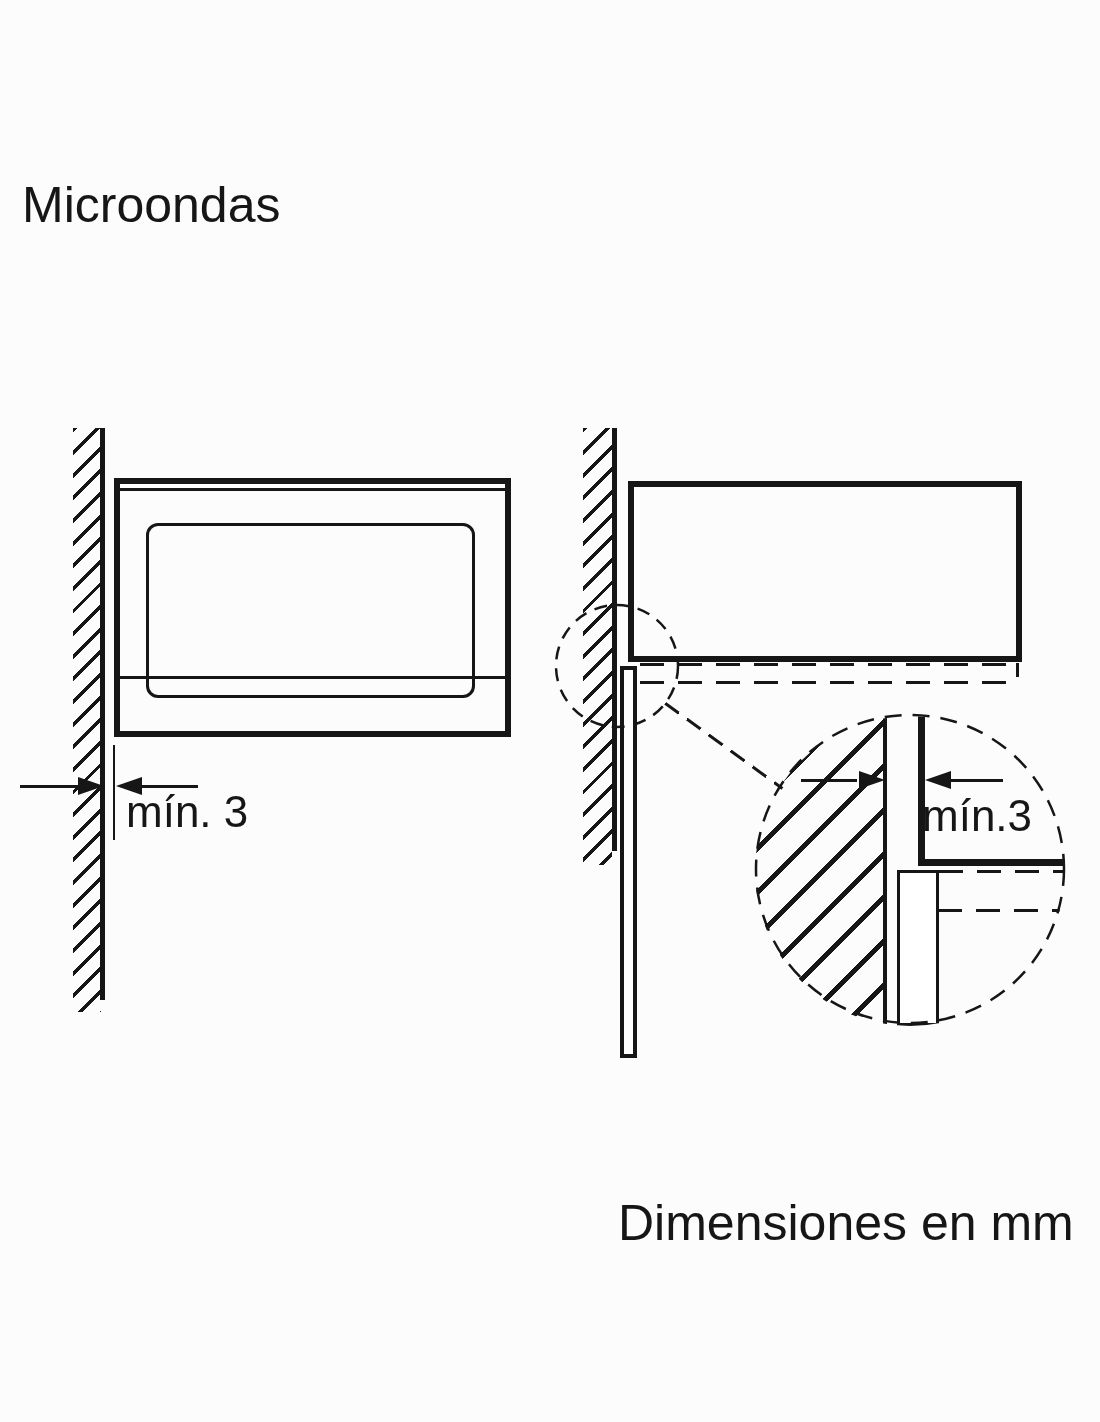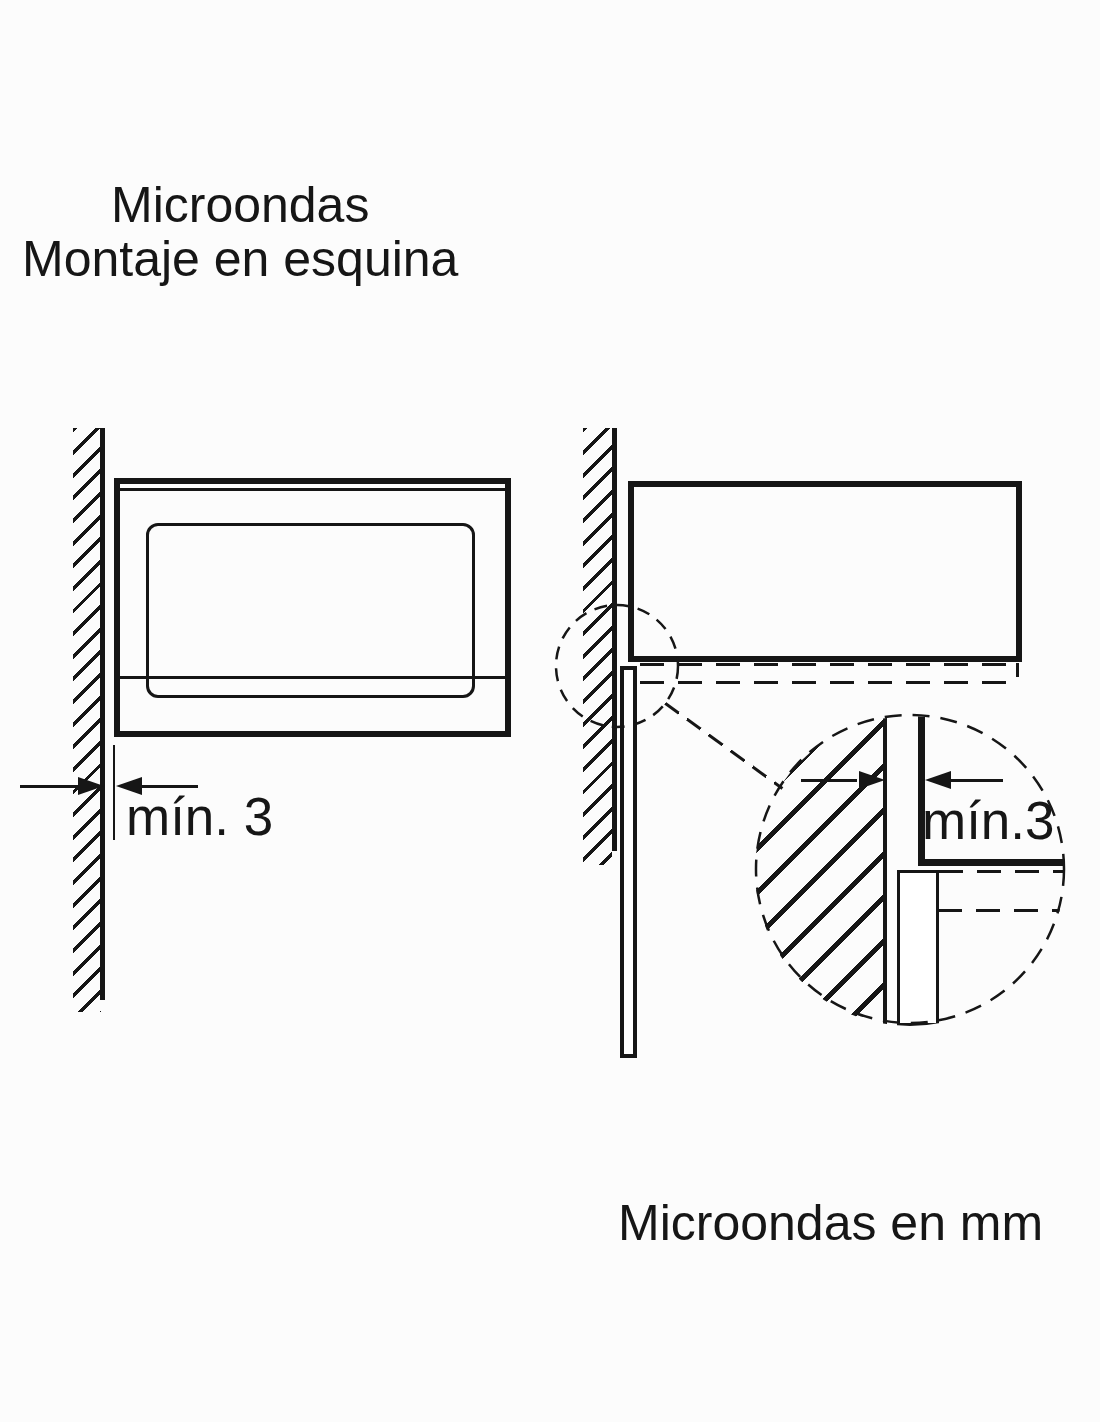"Montaje en esquina" div { html: <div>Montaje en esquina</div> -> none }
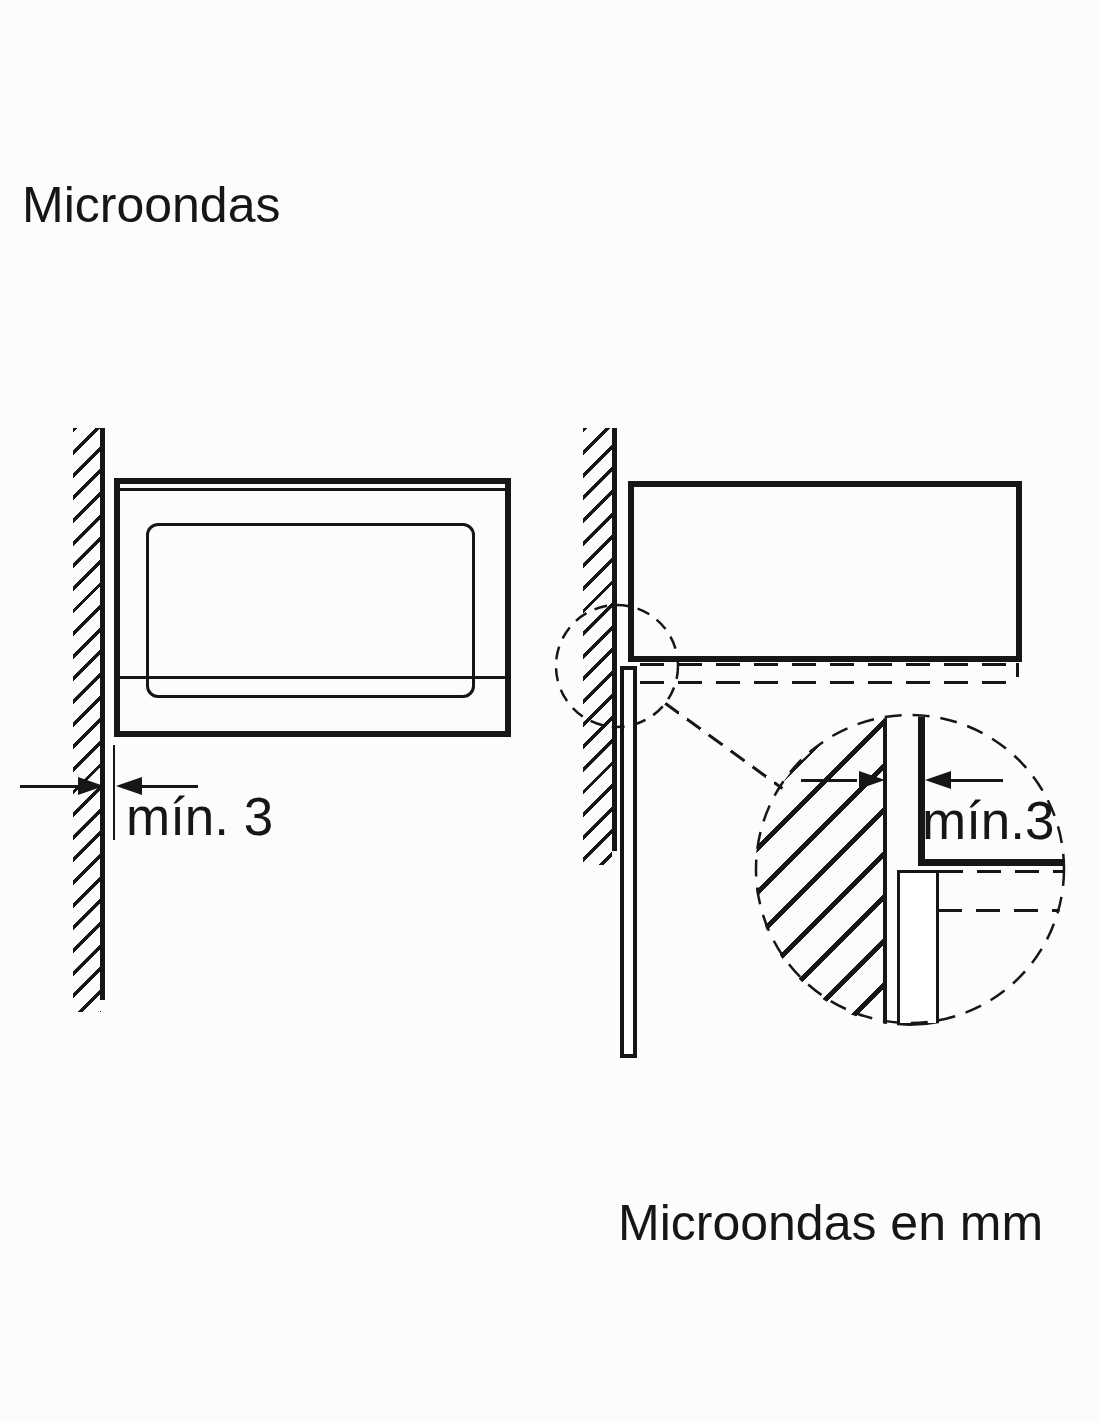"mín. 3" .dim-label { font-size: 53px -> 44px }
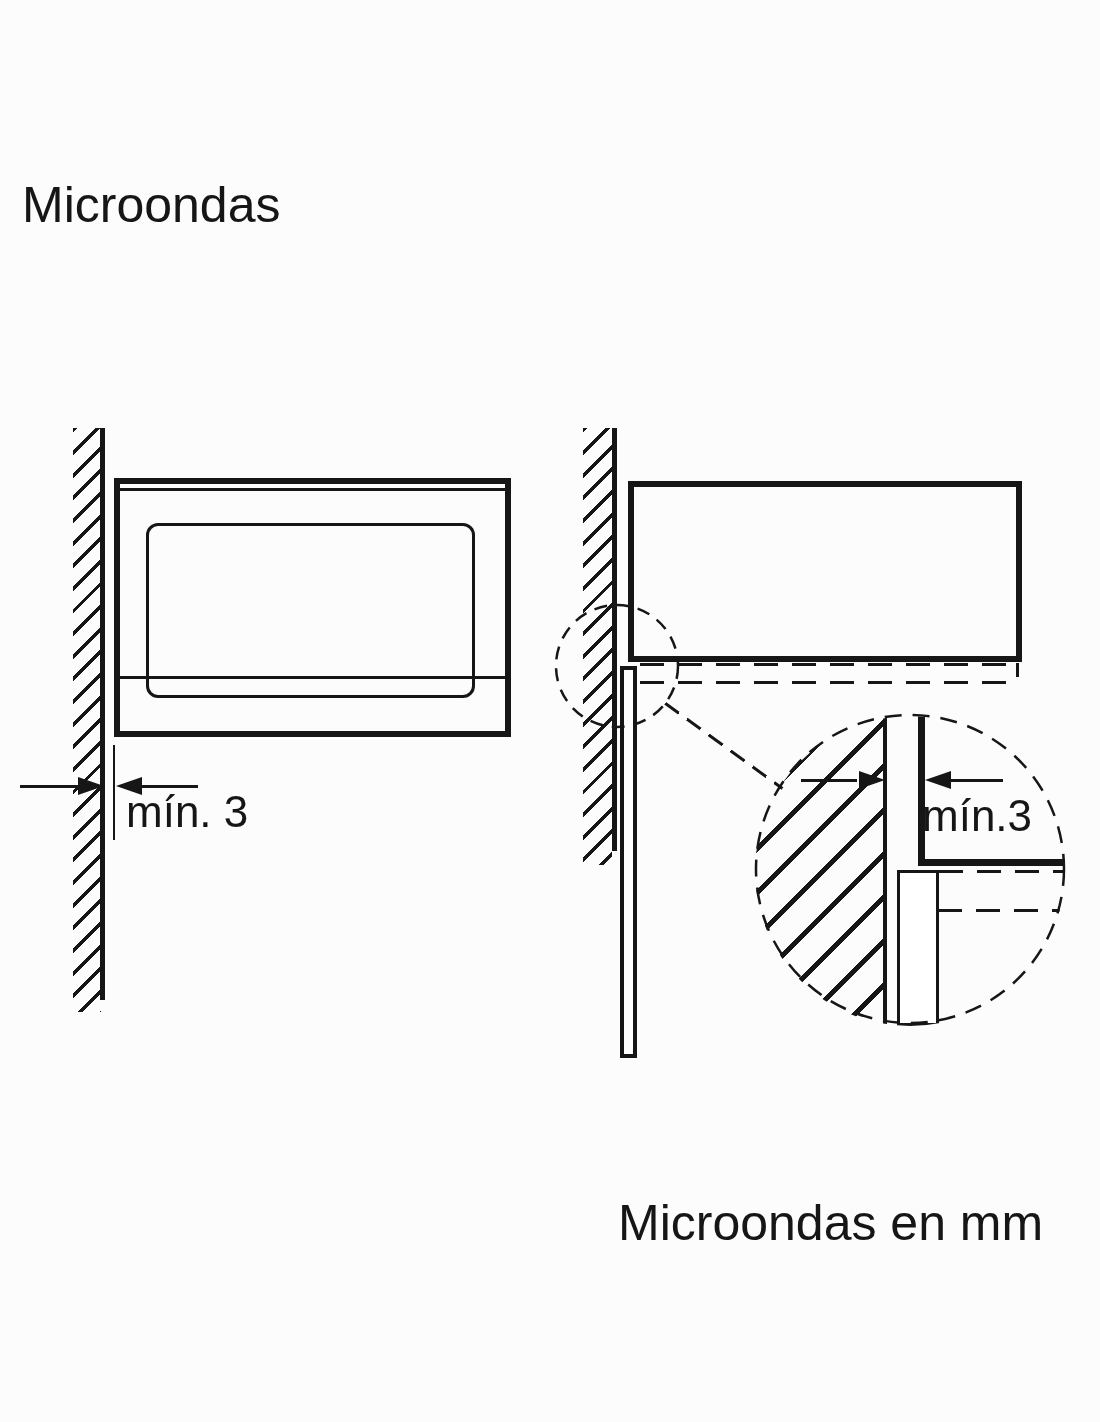"Microondas en mm" div.units { text: Microondas -> Dimensiones }
